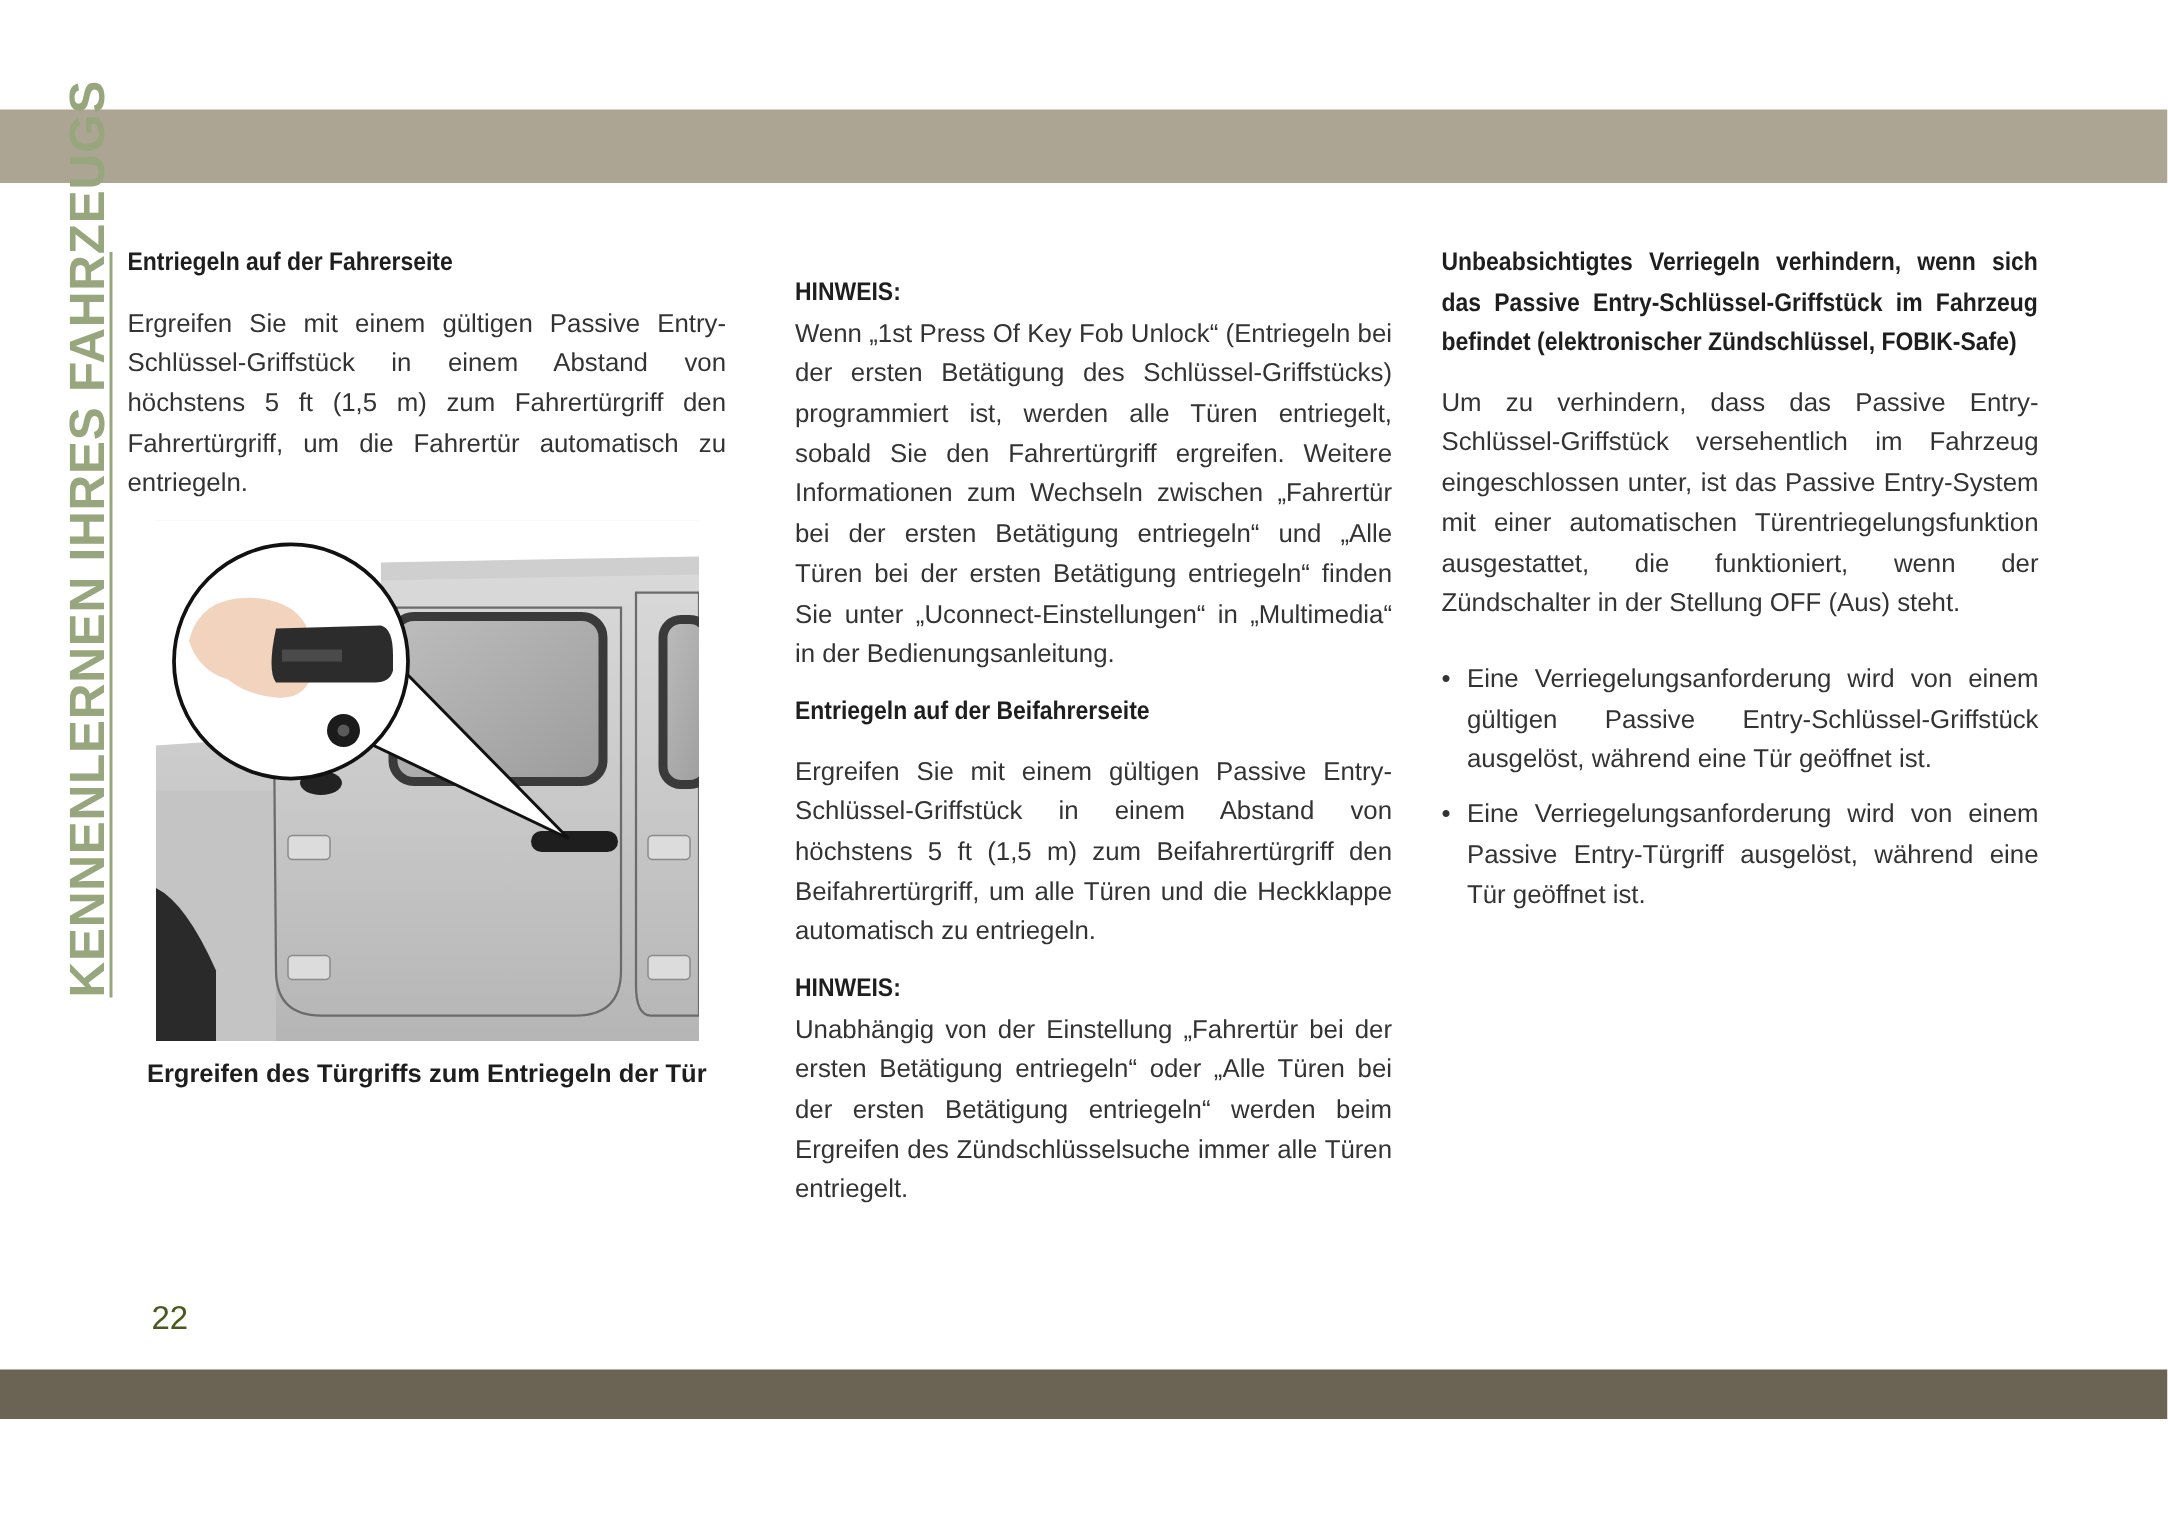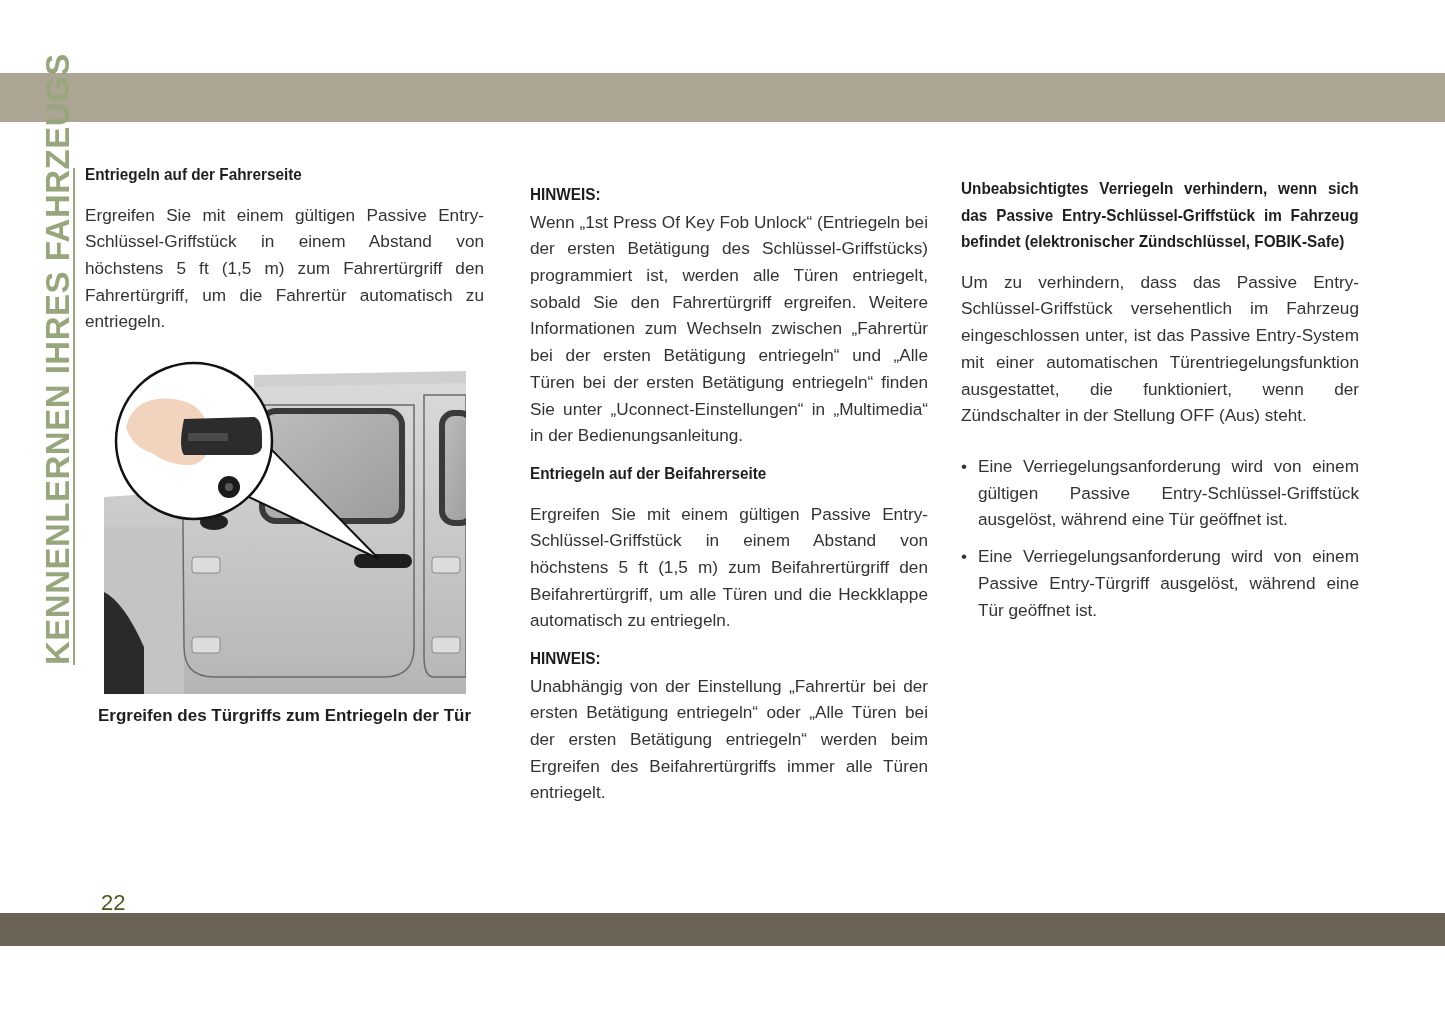"Unbeabsichtigtes Verriegeln verhindern," .col3 { margin-top: 14px -> none }
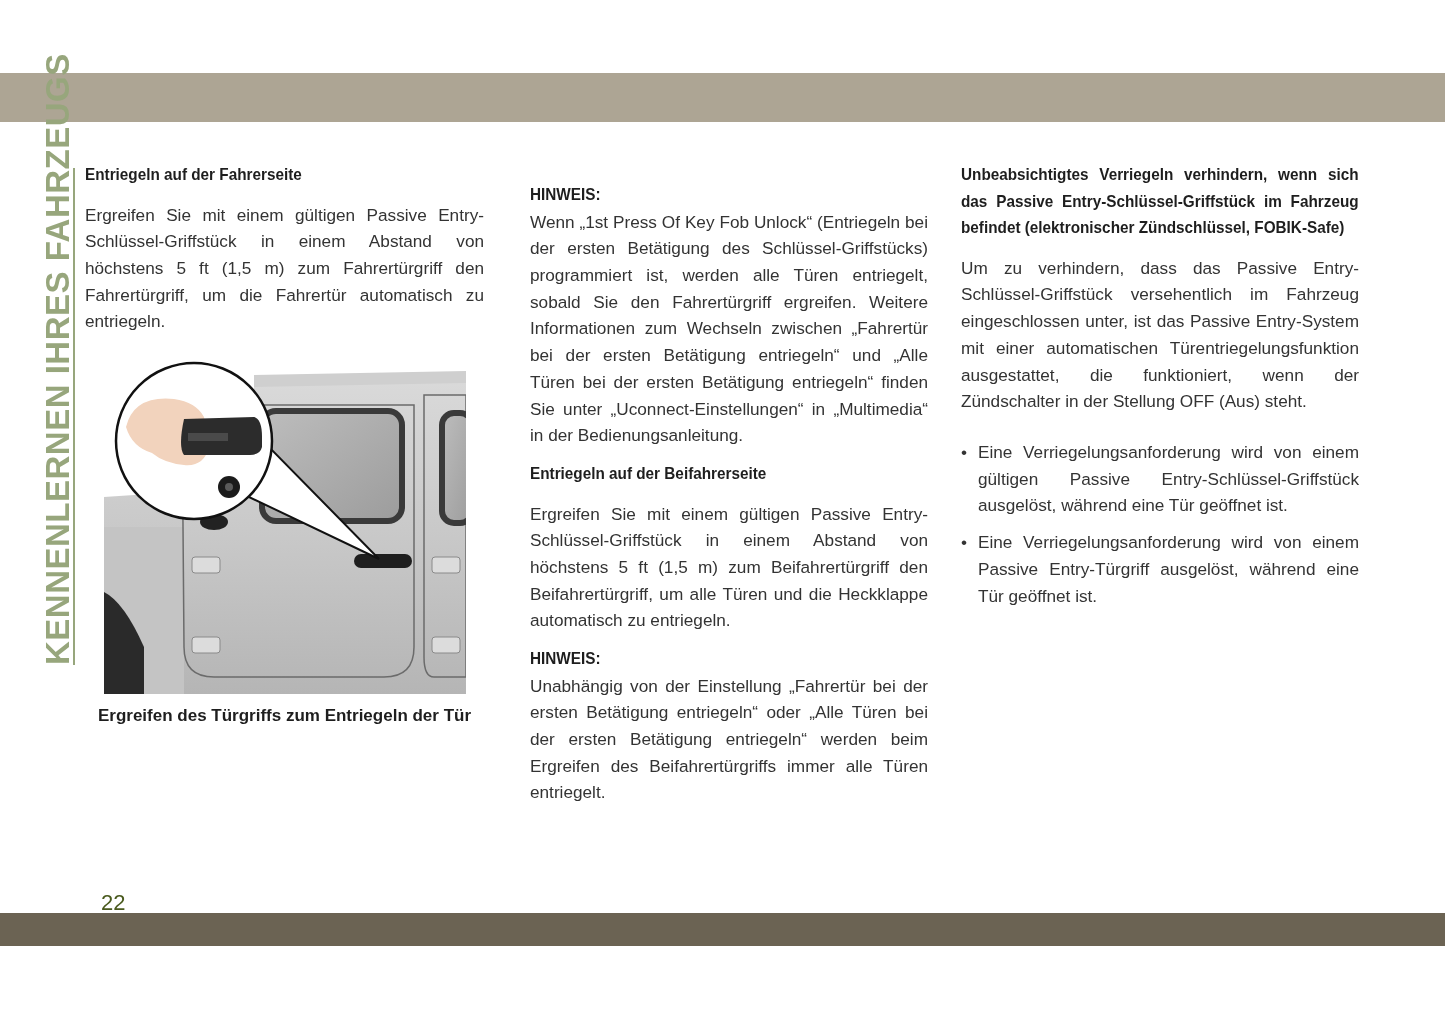"Unabhängig von der Einstellung" p { text: Beifahrertürgriffs -> Zündschlüsselsuche }
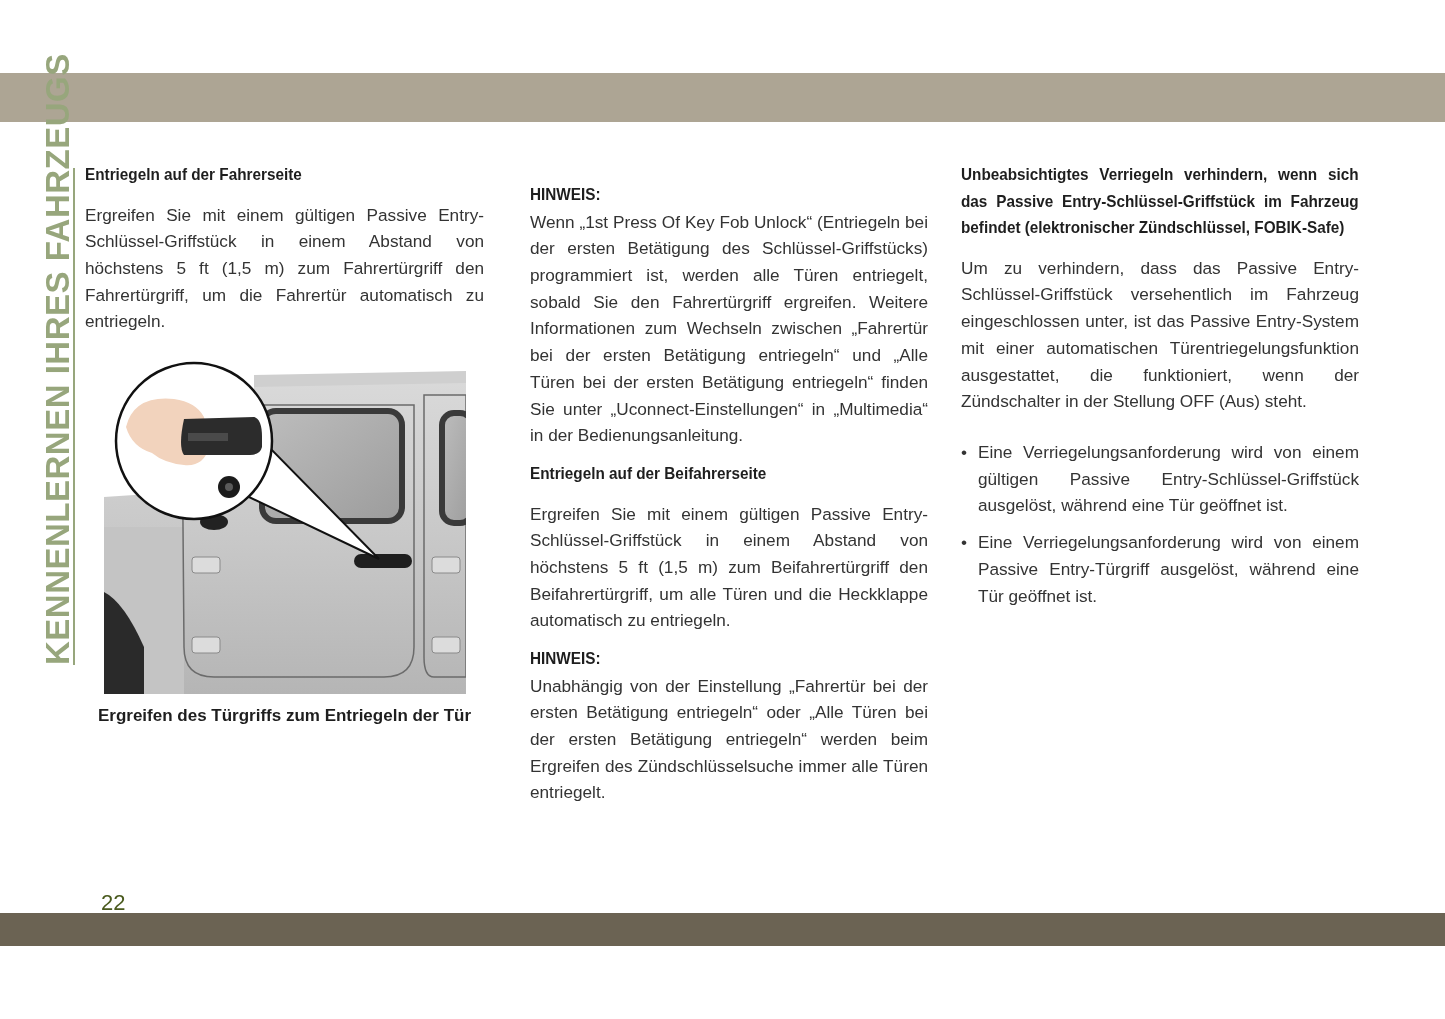"22" .page-num { top: 890px -> 866px }
